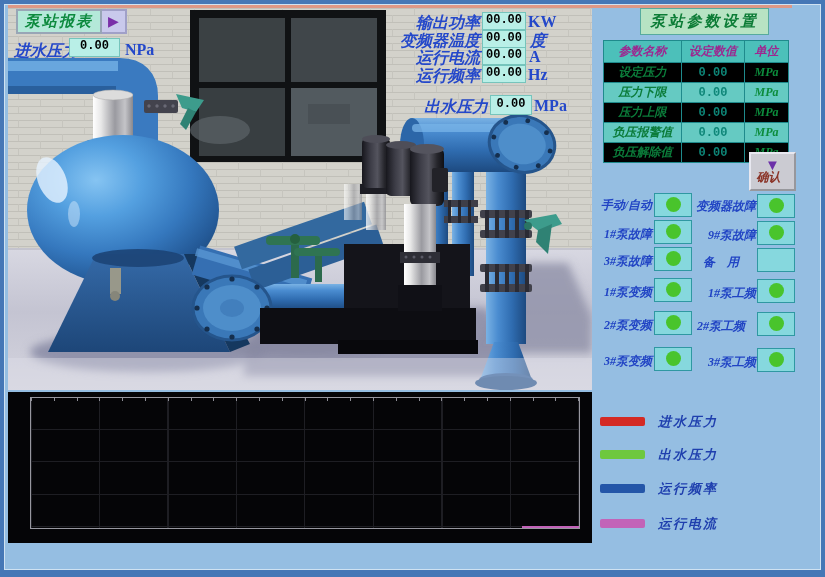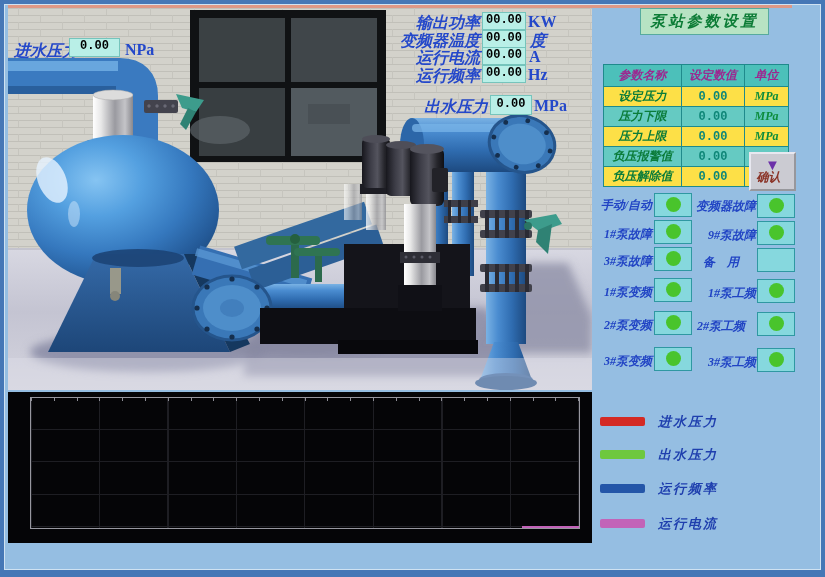"泵站报表" div.abs { html: none -> <div> <span>泵站报表</span> <span>▶</span> </div> }
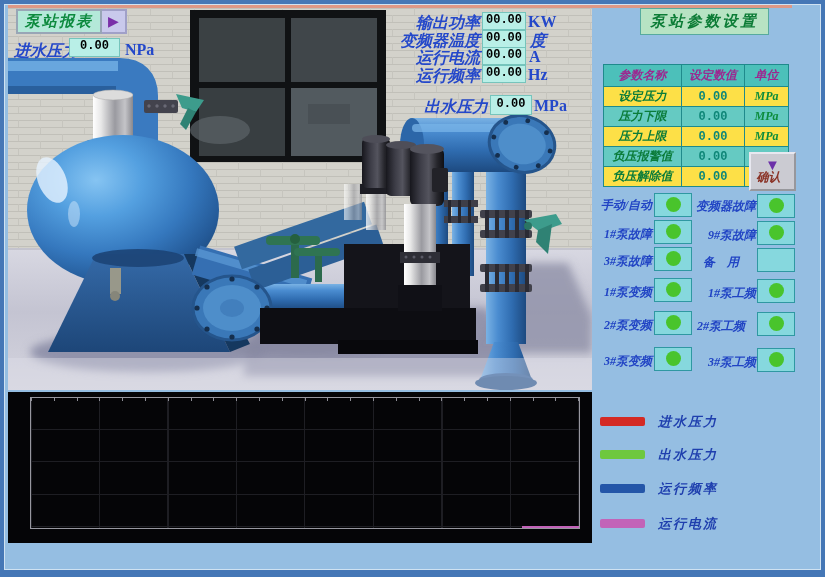"参数名称" table.params { margin-top: 24px -> none }
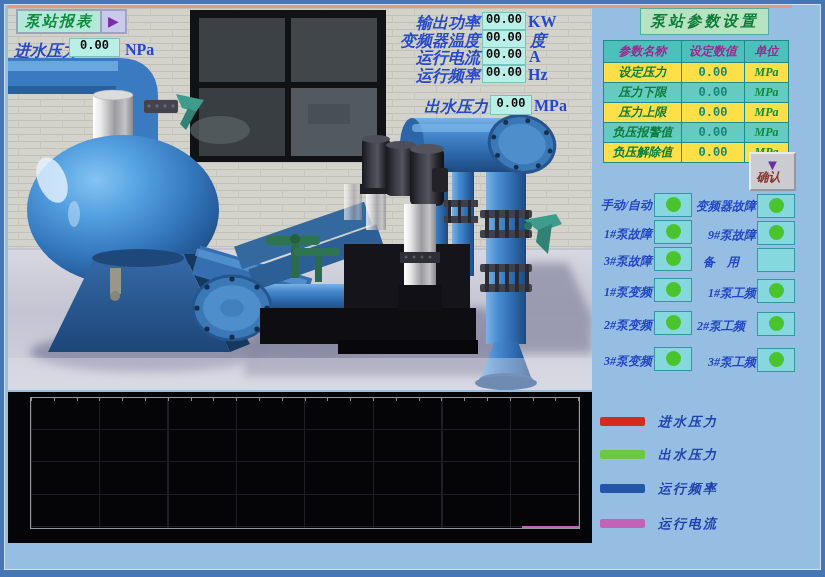"设定压力" table.params td { background: #fde047 -> #000000 }
